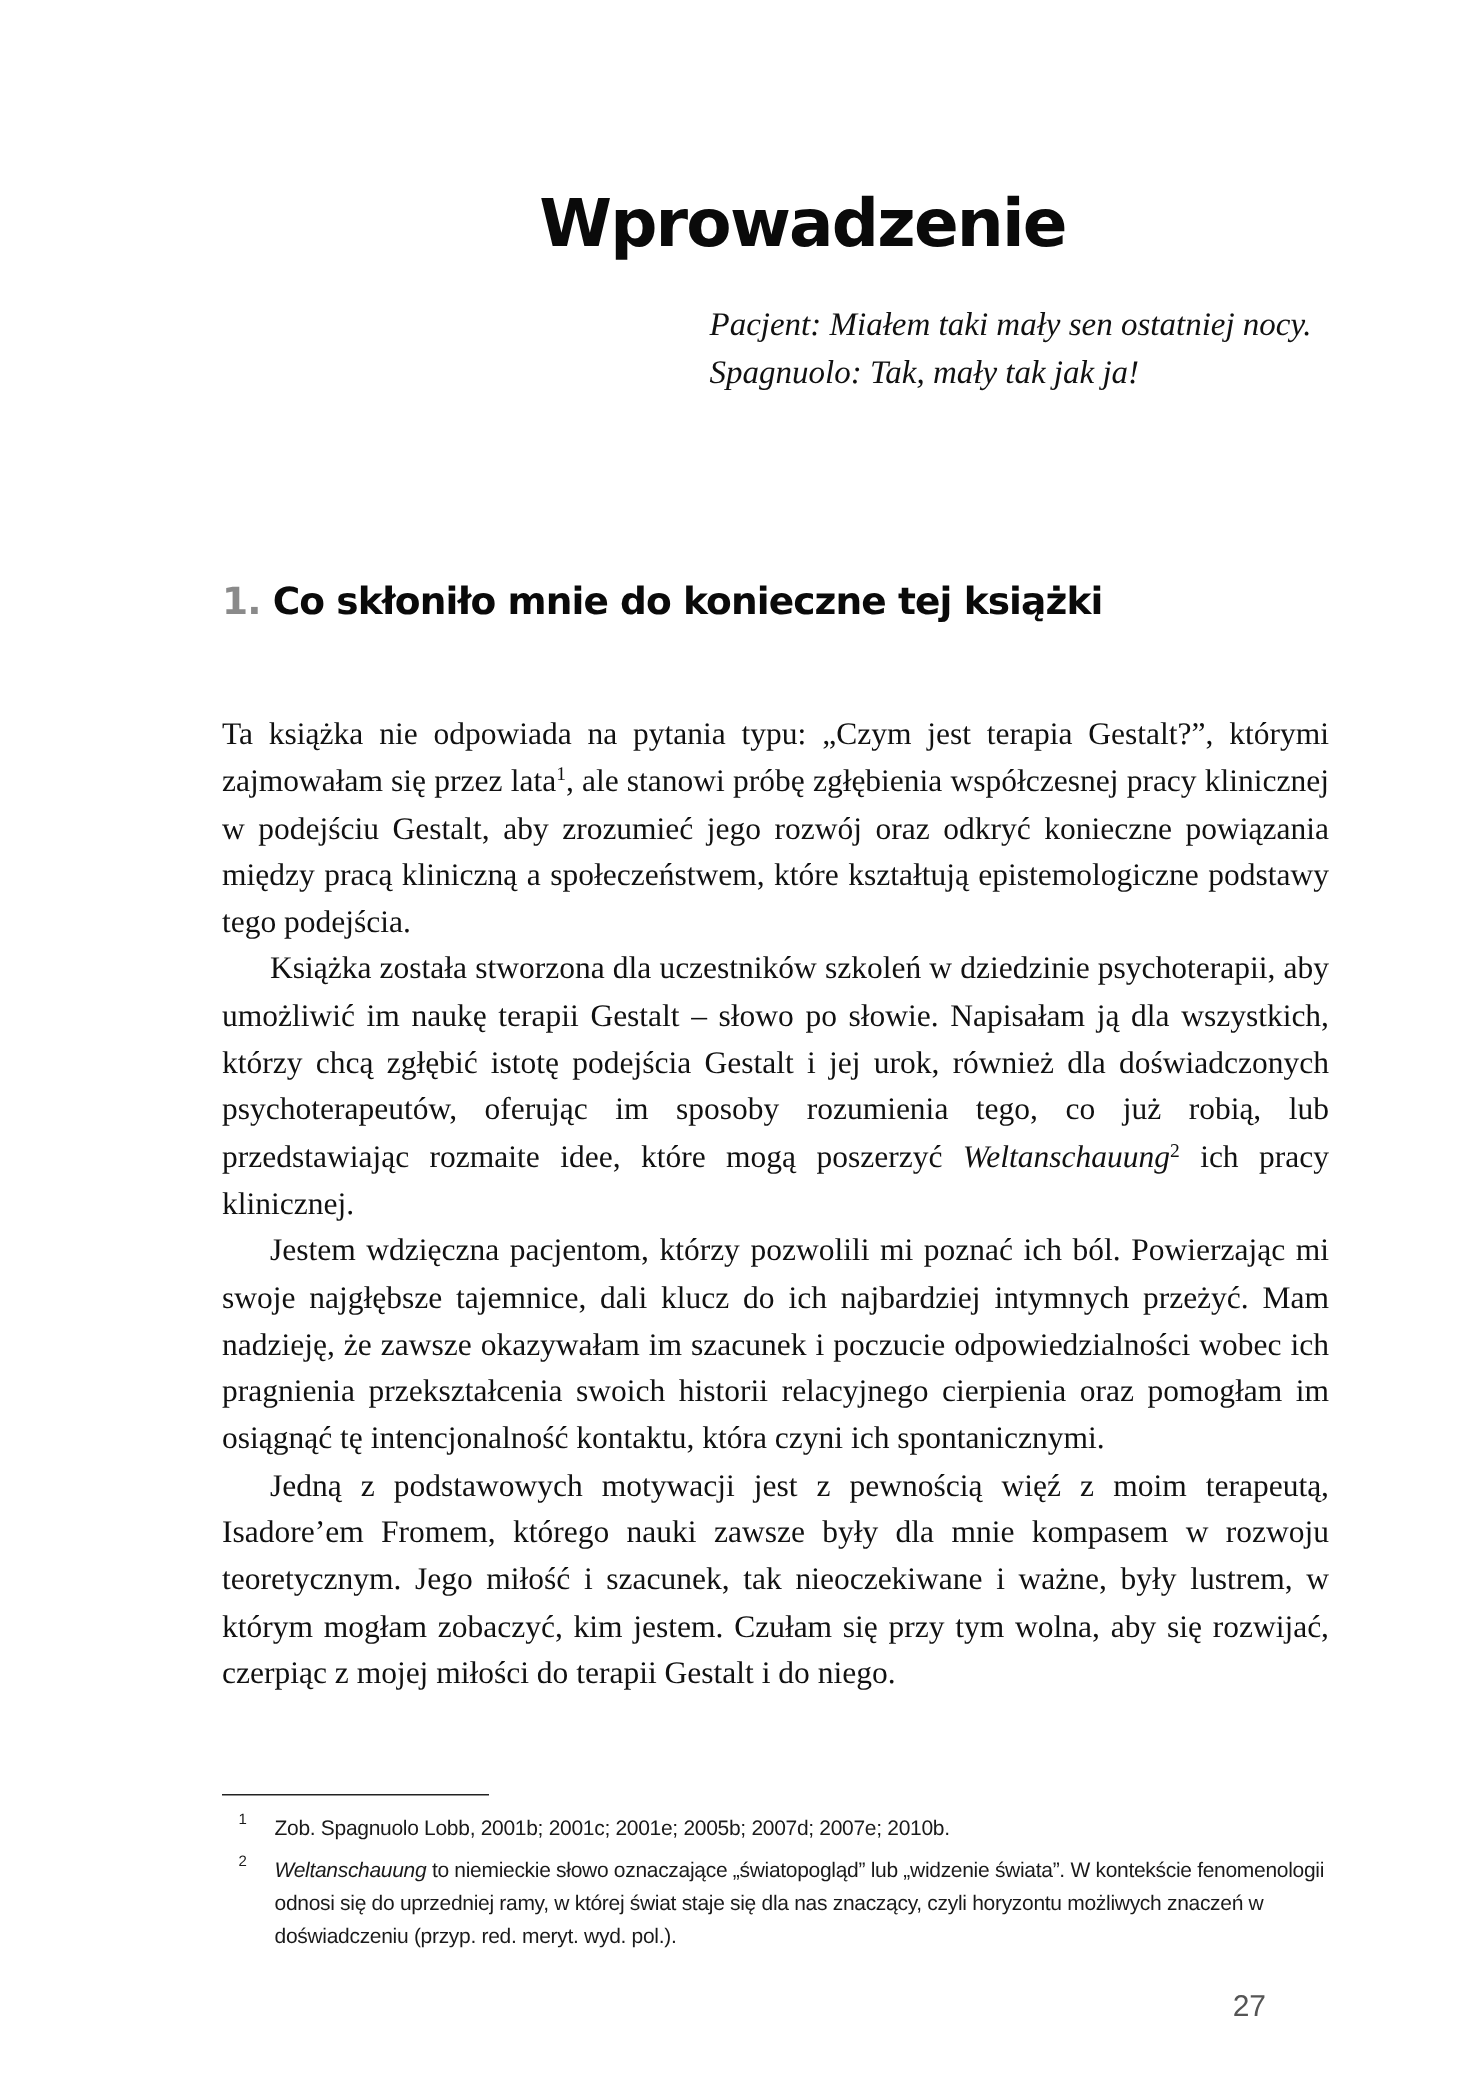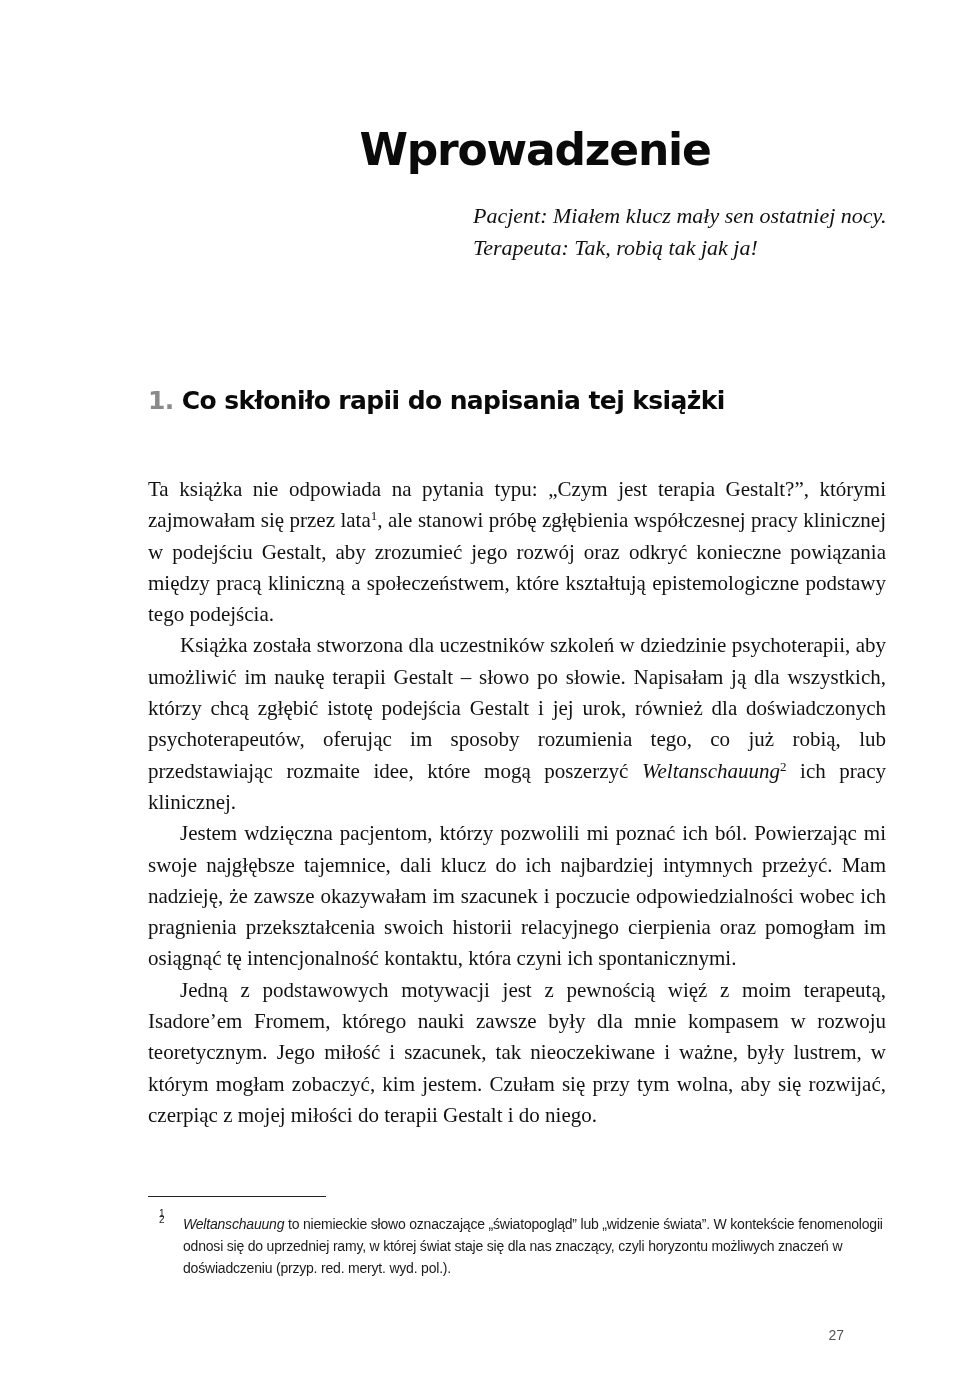"Pacjent: Miałem klucz mały sen" span.line { text: klucz -> taki }
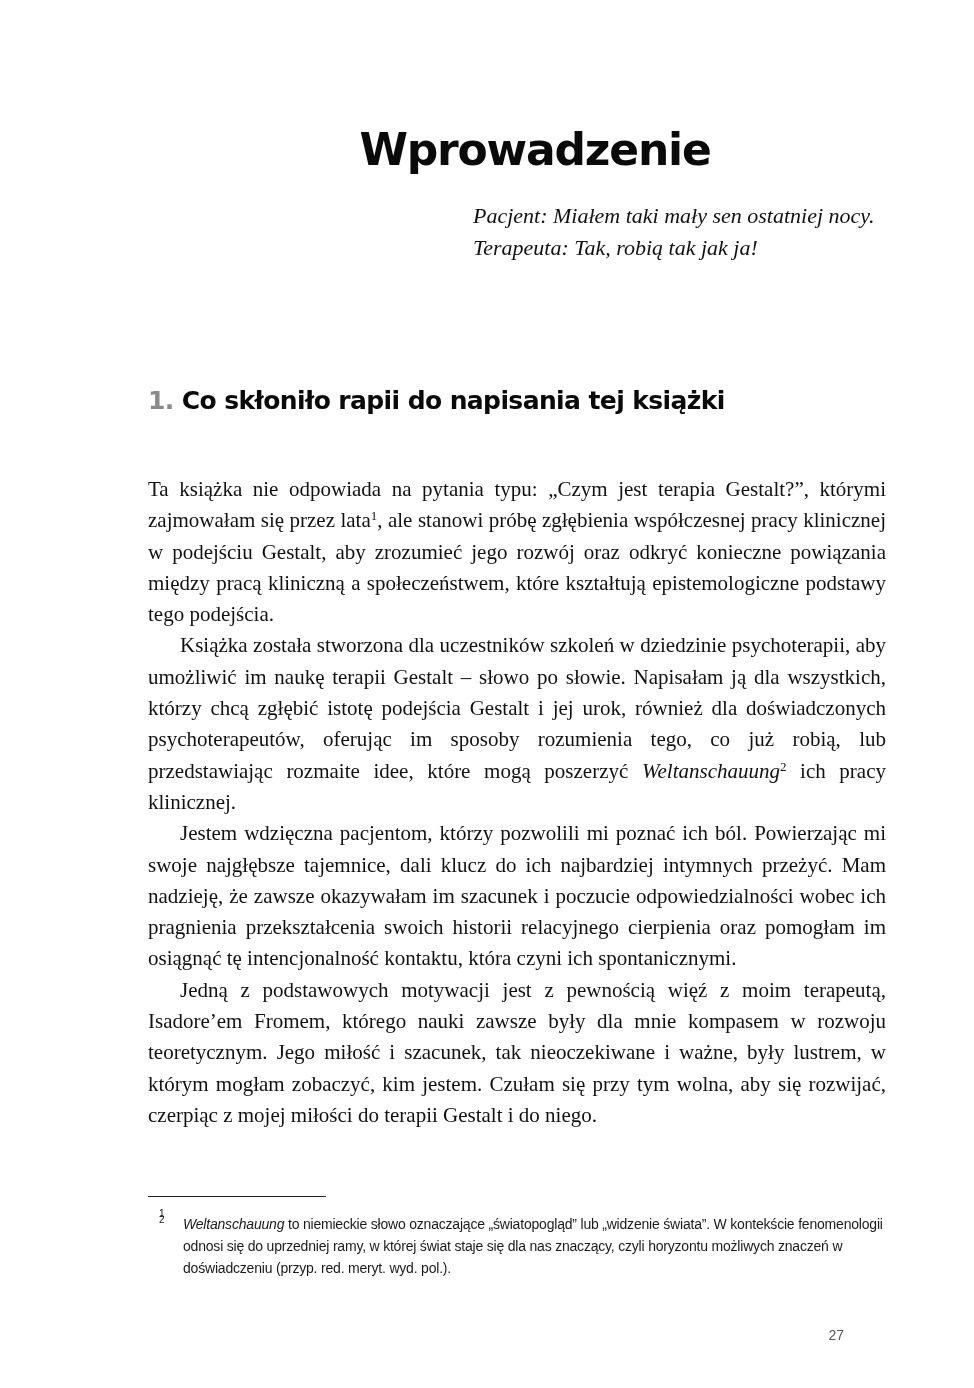"Terapeuta: Tak, robią tak jak" span.line { text: Terapeuta: Tak, robią -> Spagnuolo: Tak, mały }
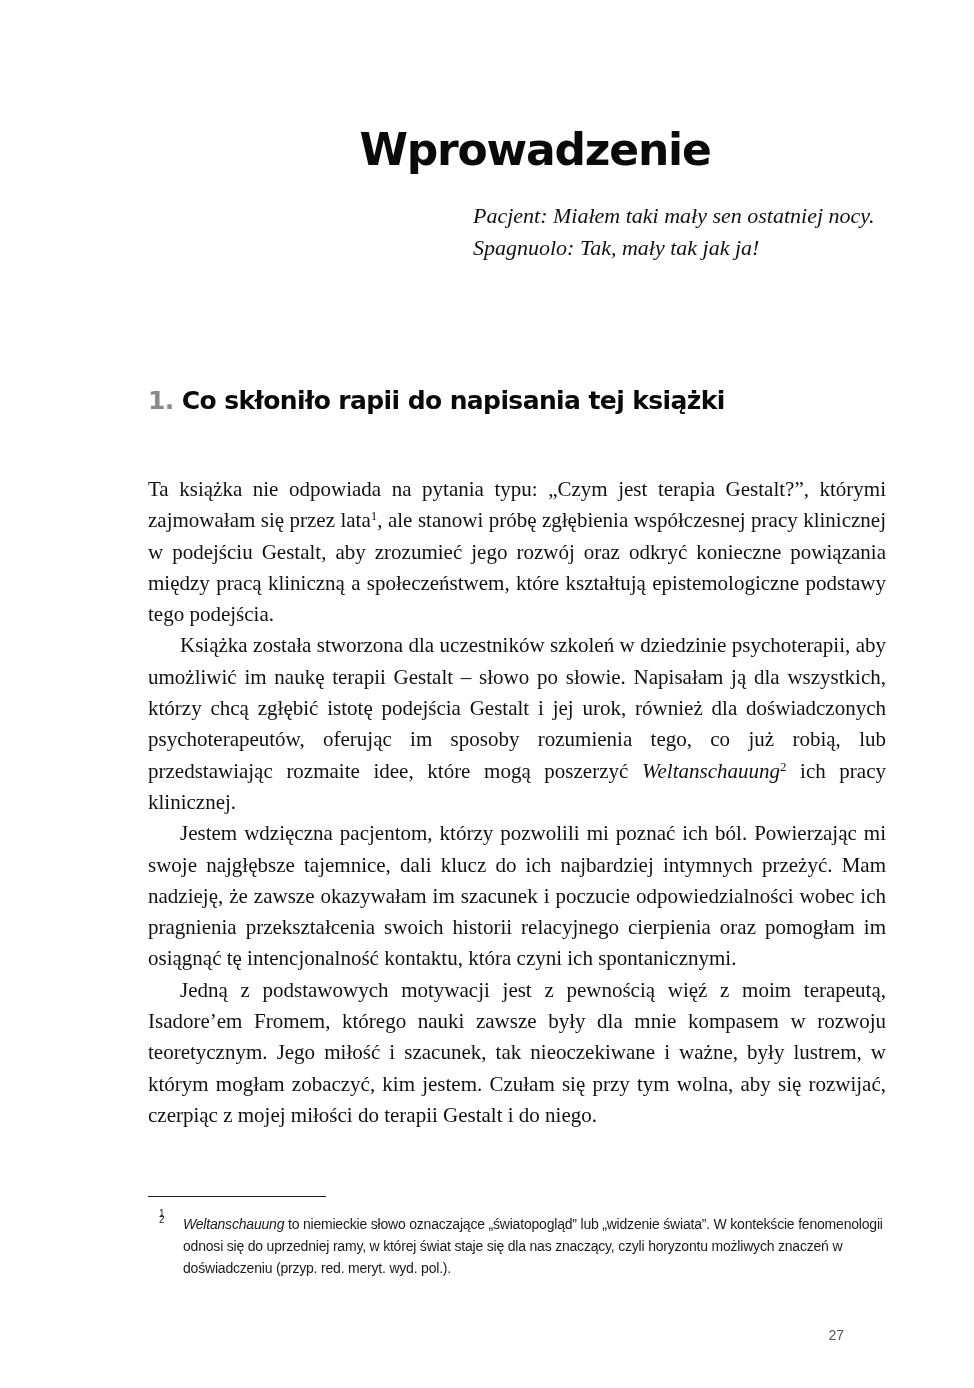"Co skłoniło rapii do napisania" span.title { text: rapii do napisania -> mnie do konieczne }
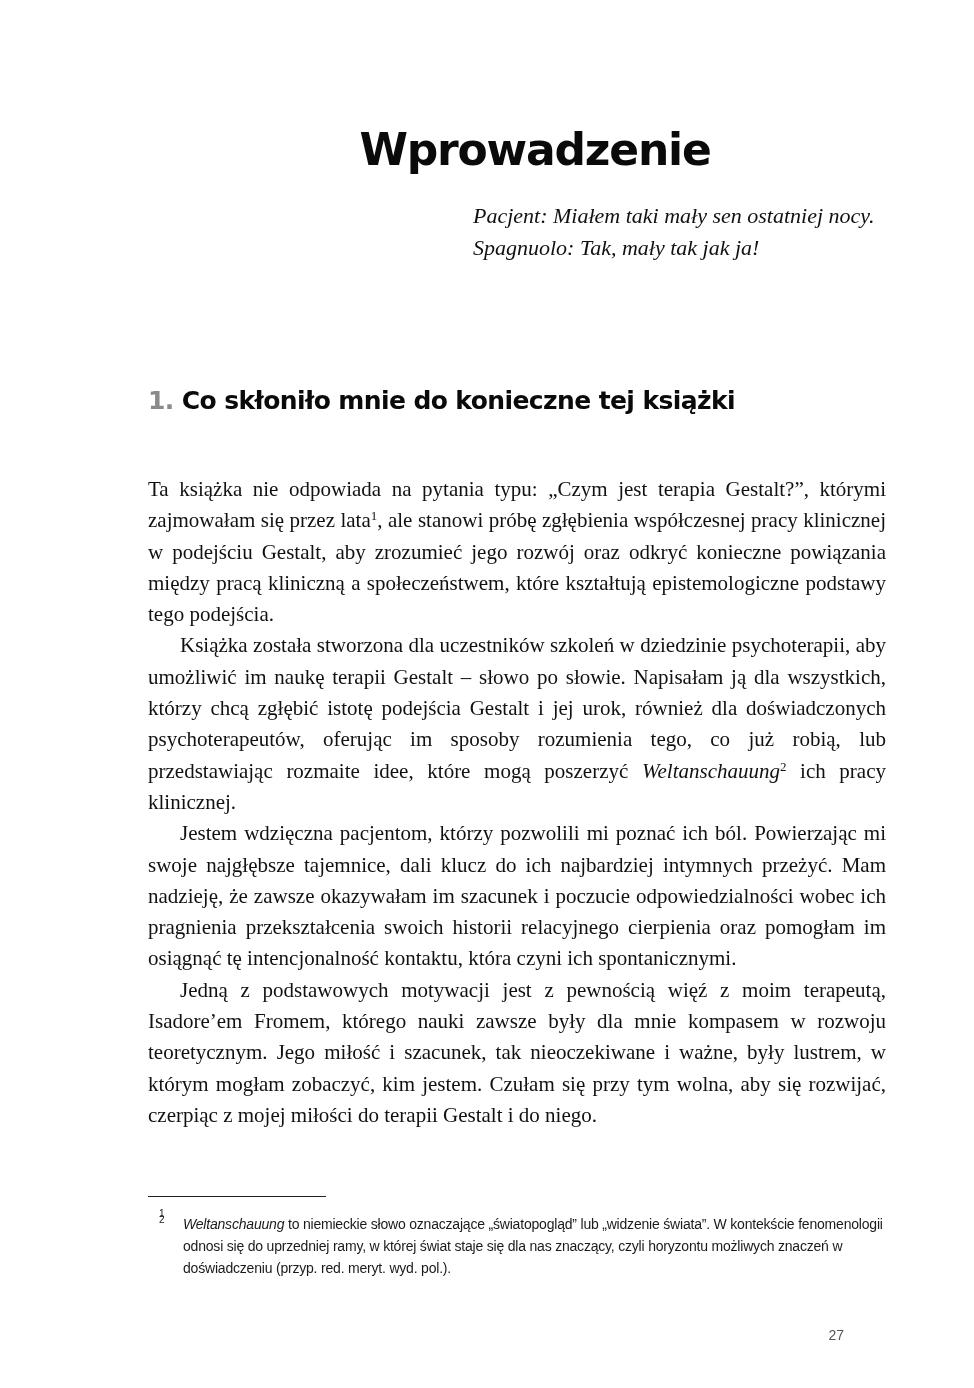"Zob. Spagnuolo Lobb, 2001b; 2001c;" span { html: none -> <span>Zob. Spagnuolo Lobb, 2001b; 2001c; 2001e; 2005b; 2007d; 2007e; 2010b.</span> }
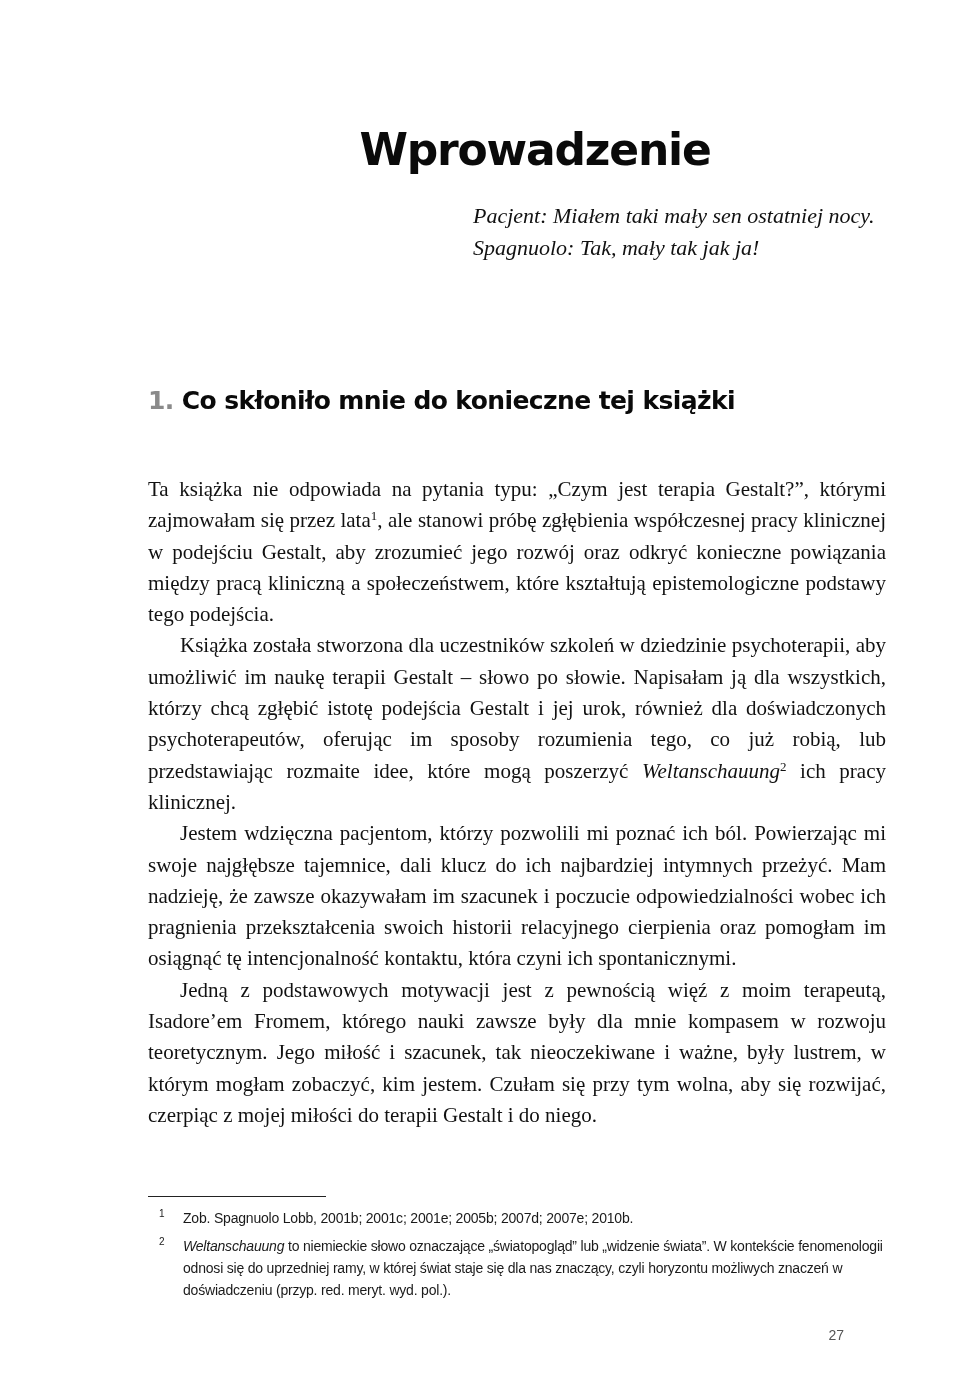"27" .page-number { font-size: 14px -> 20px }
